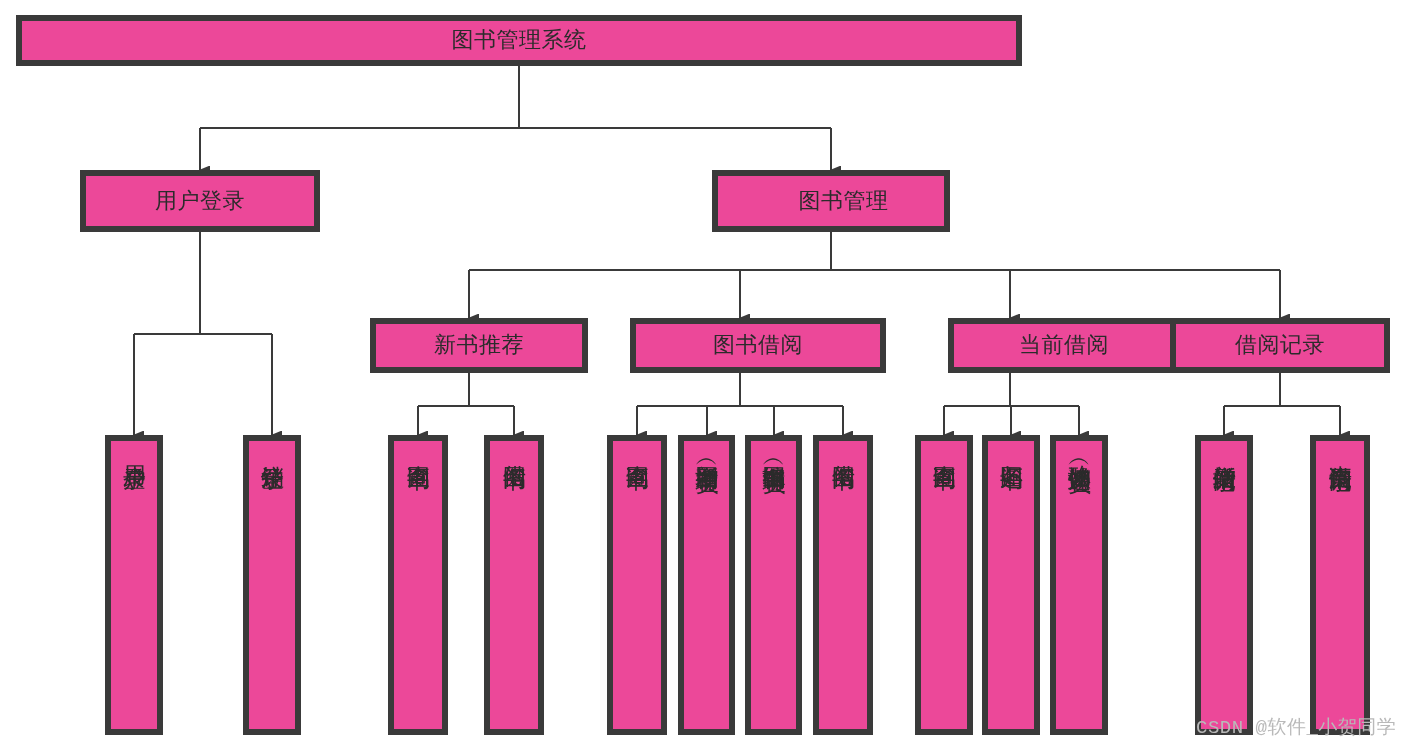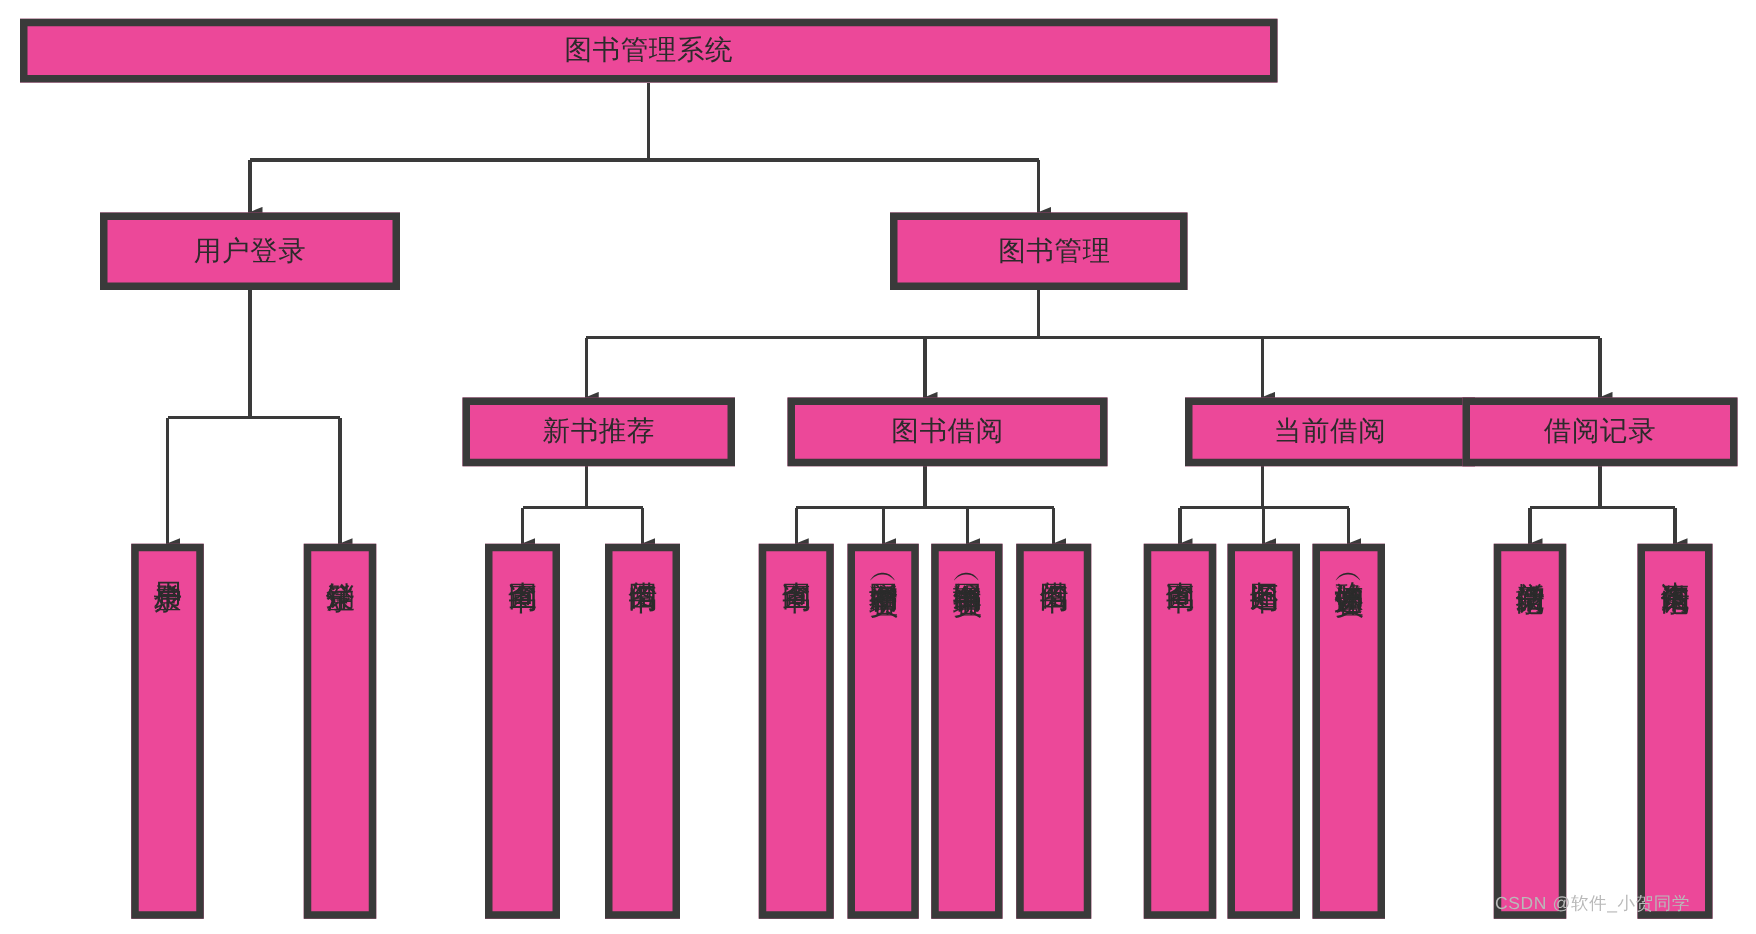"CSDN @软件_小贺同学" .watermark { font-family: none -> Liberation Mono, monospace; font-size: 14px -> 19px }
